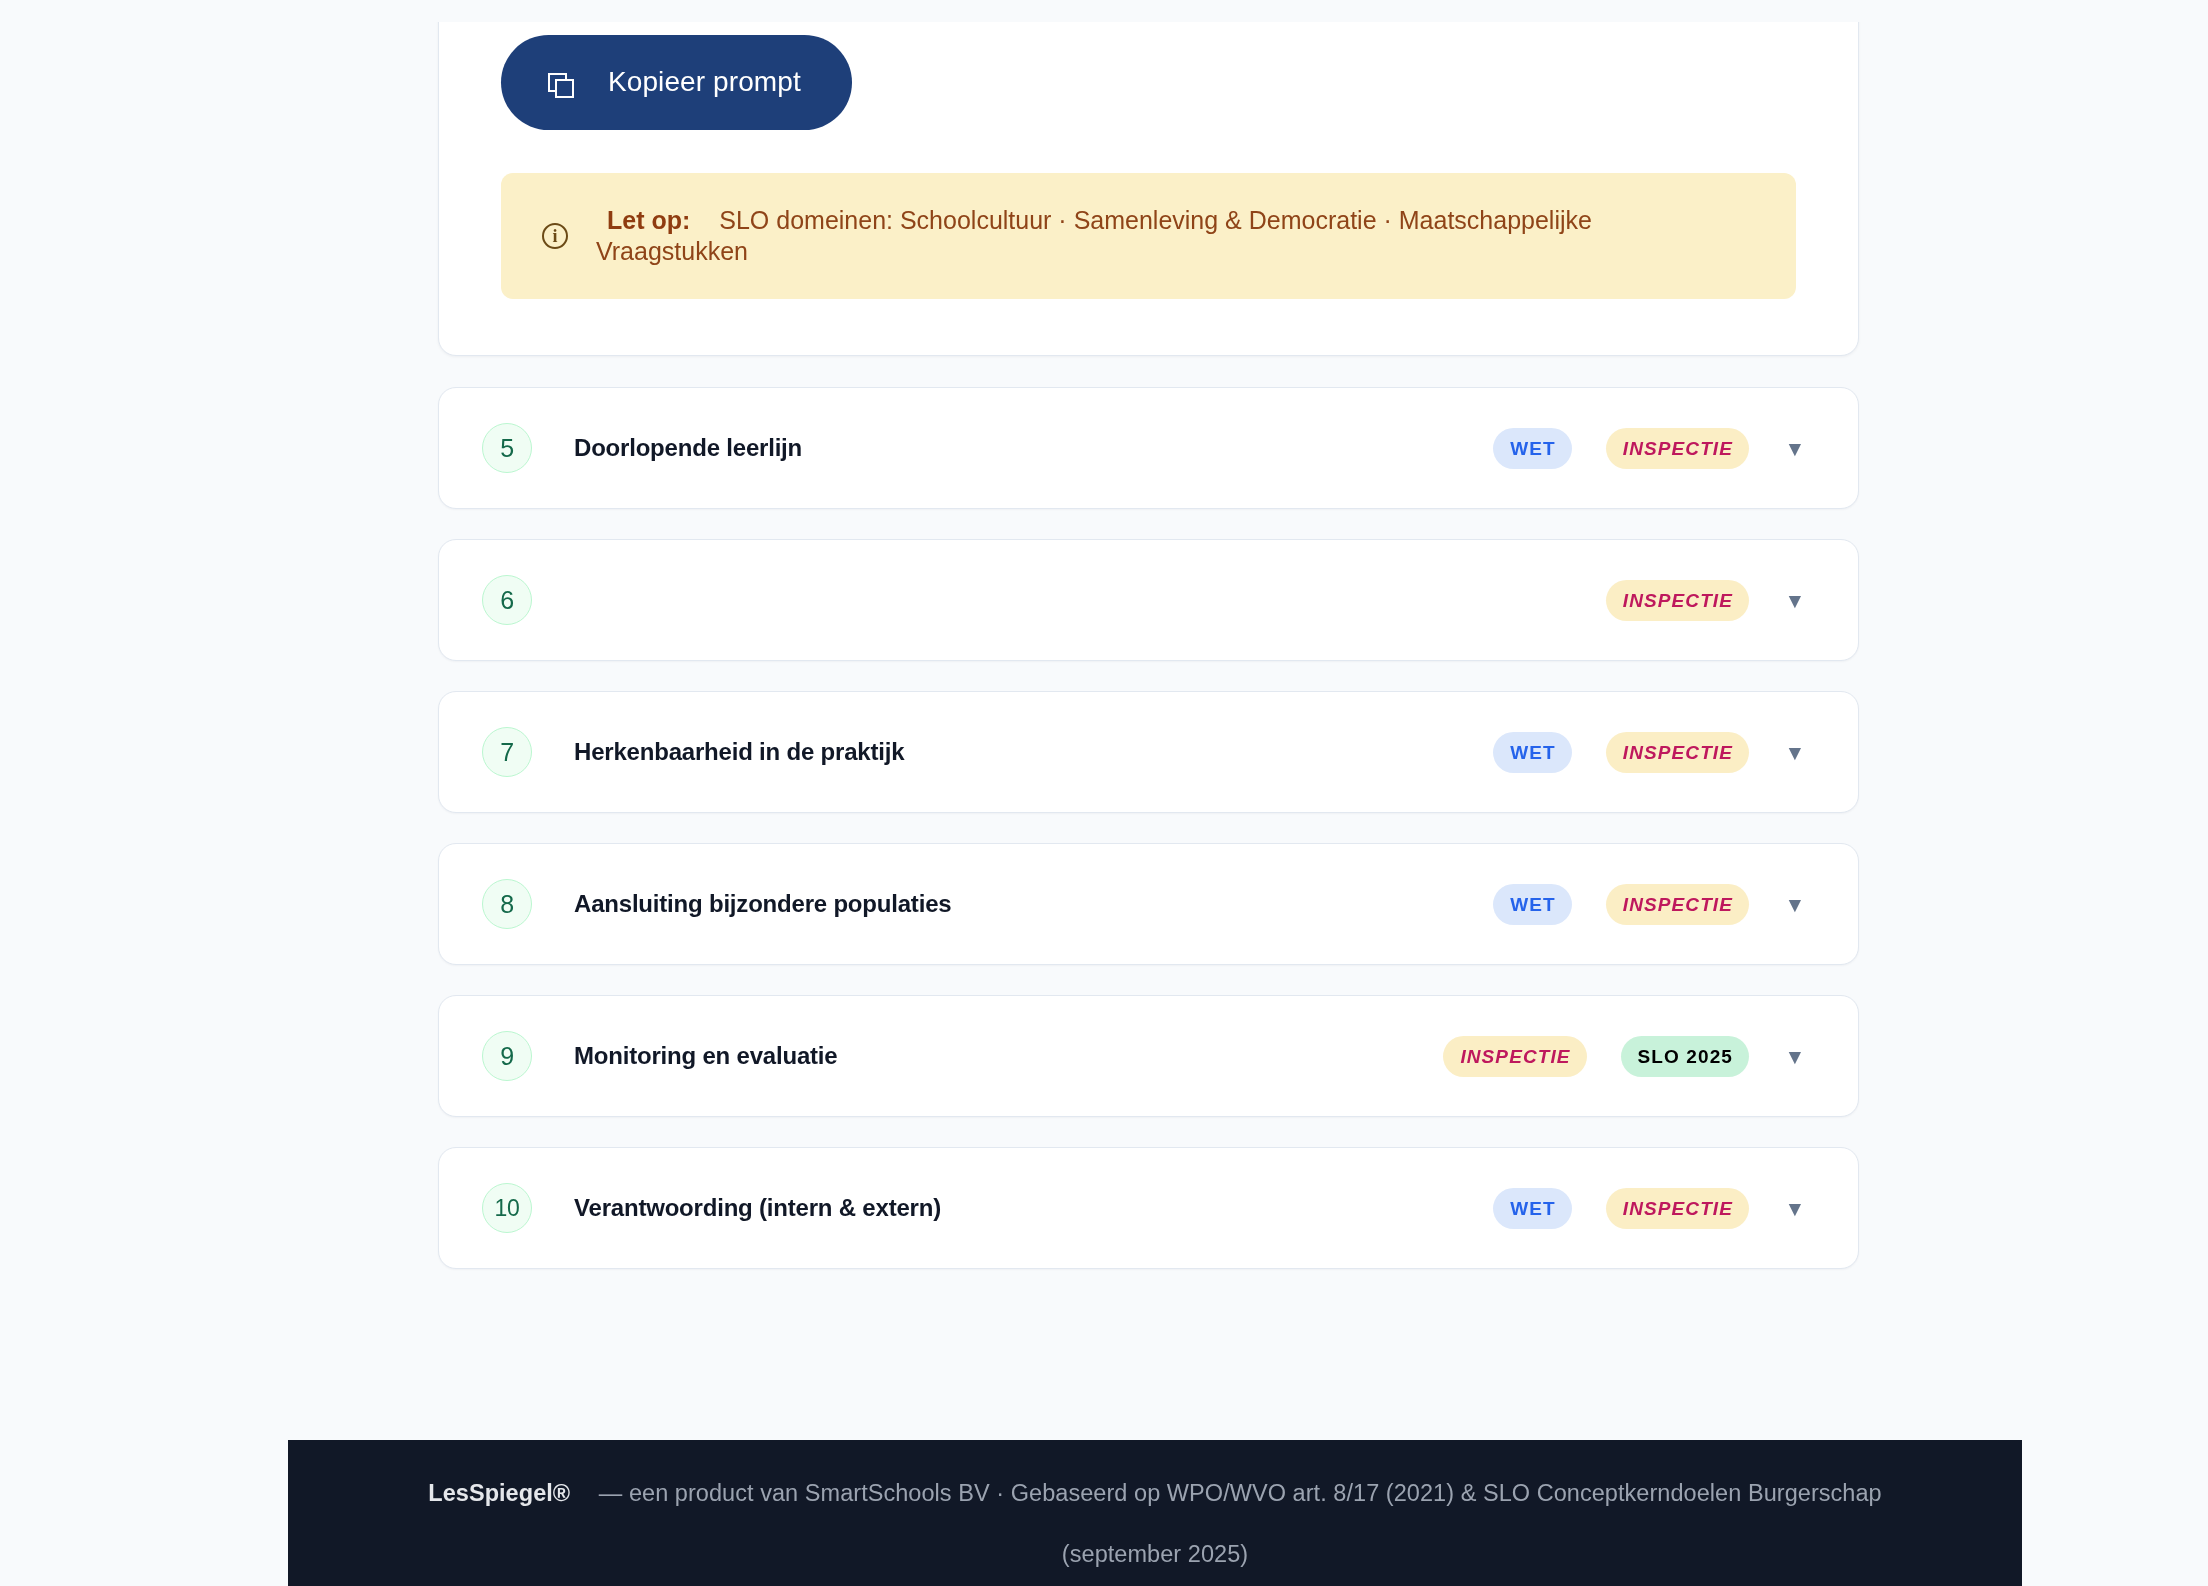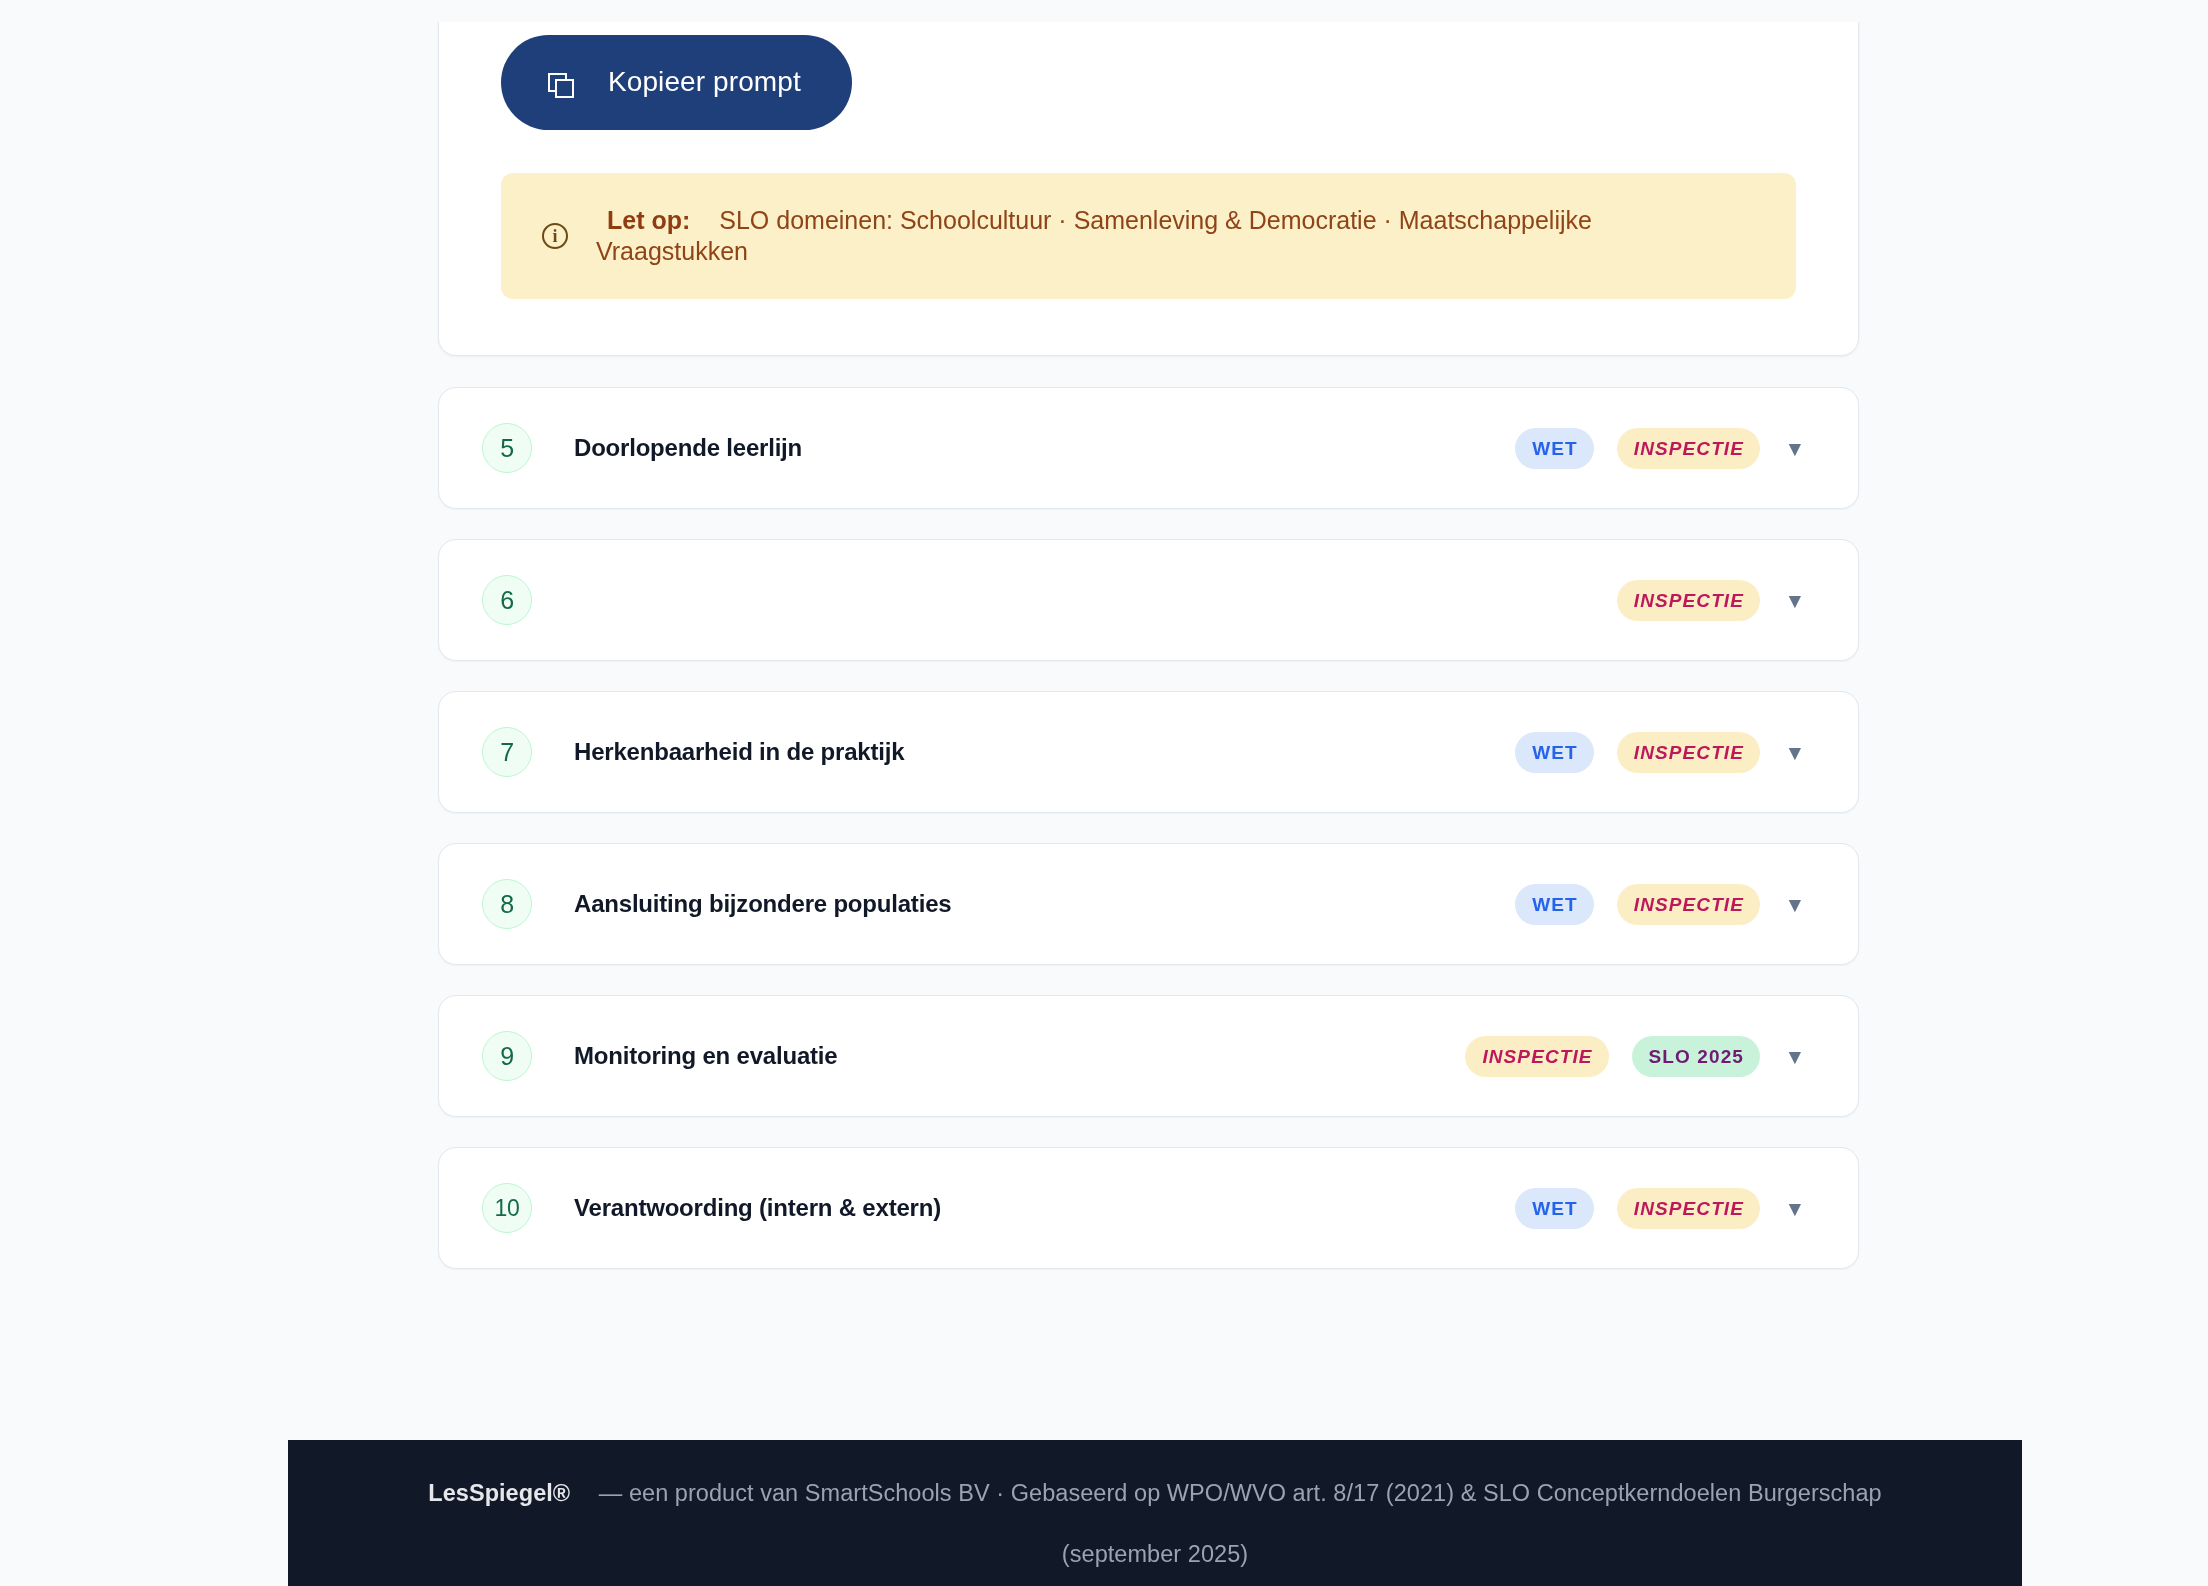"WET" .row-right { gap: 1px -> 12px }
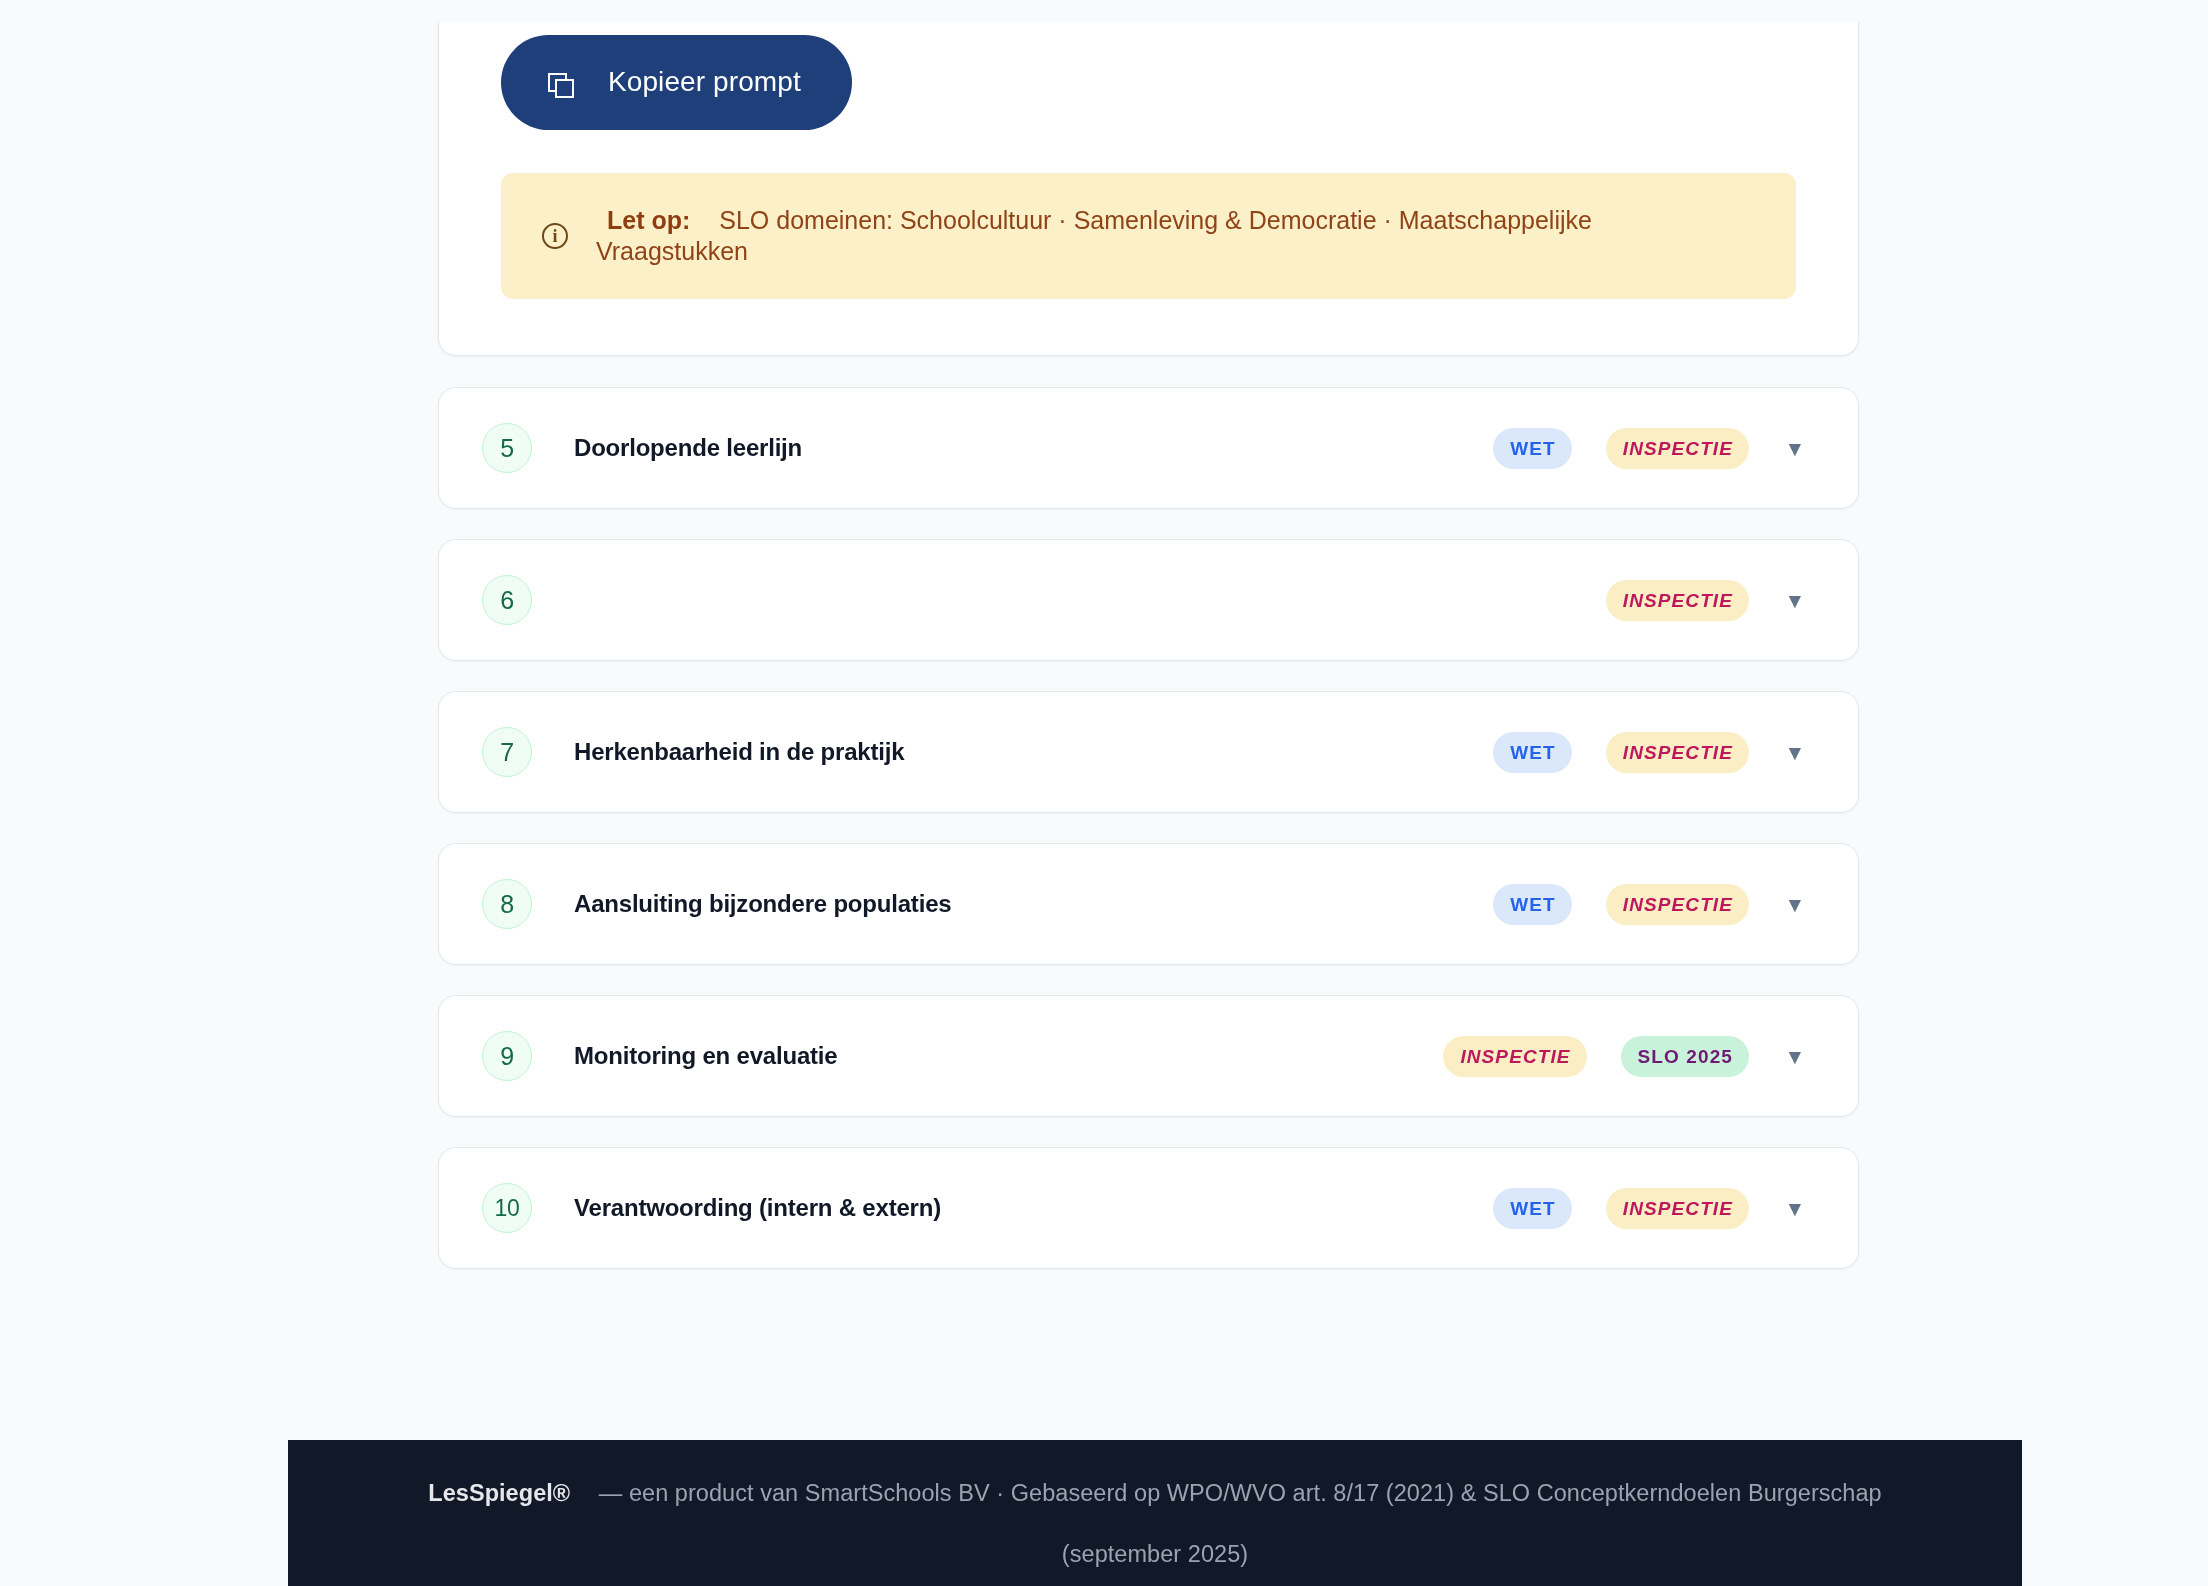"SLO 2025" .tag-slo { color: #701a75 -> #000000 }
